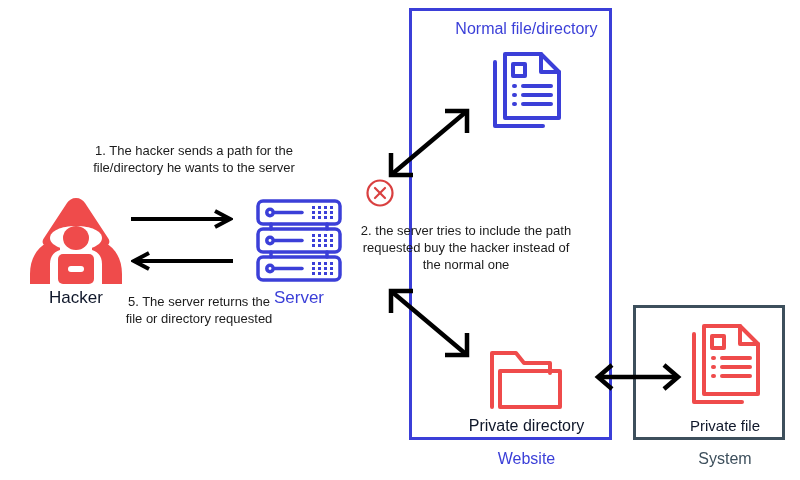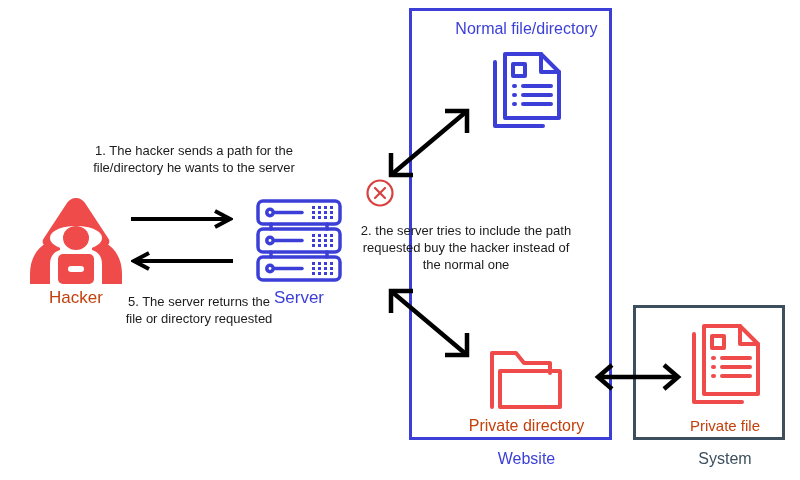"Hacker" .label-red { color: #c2410c -> #0f172a }
